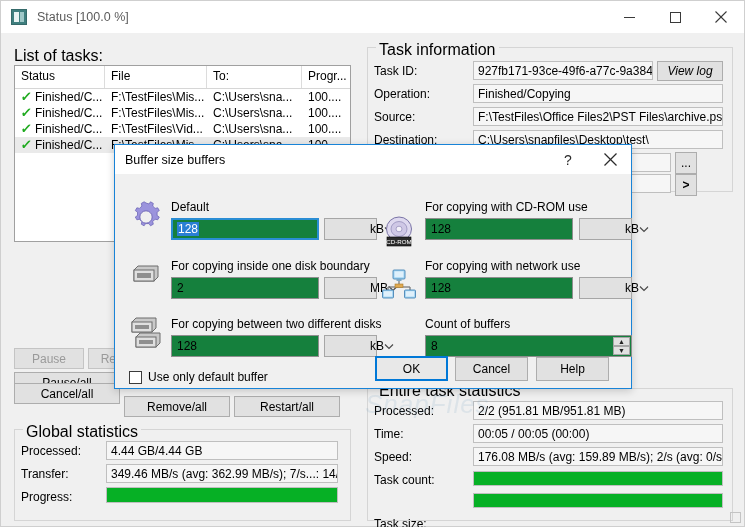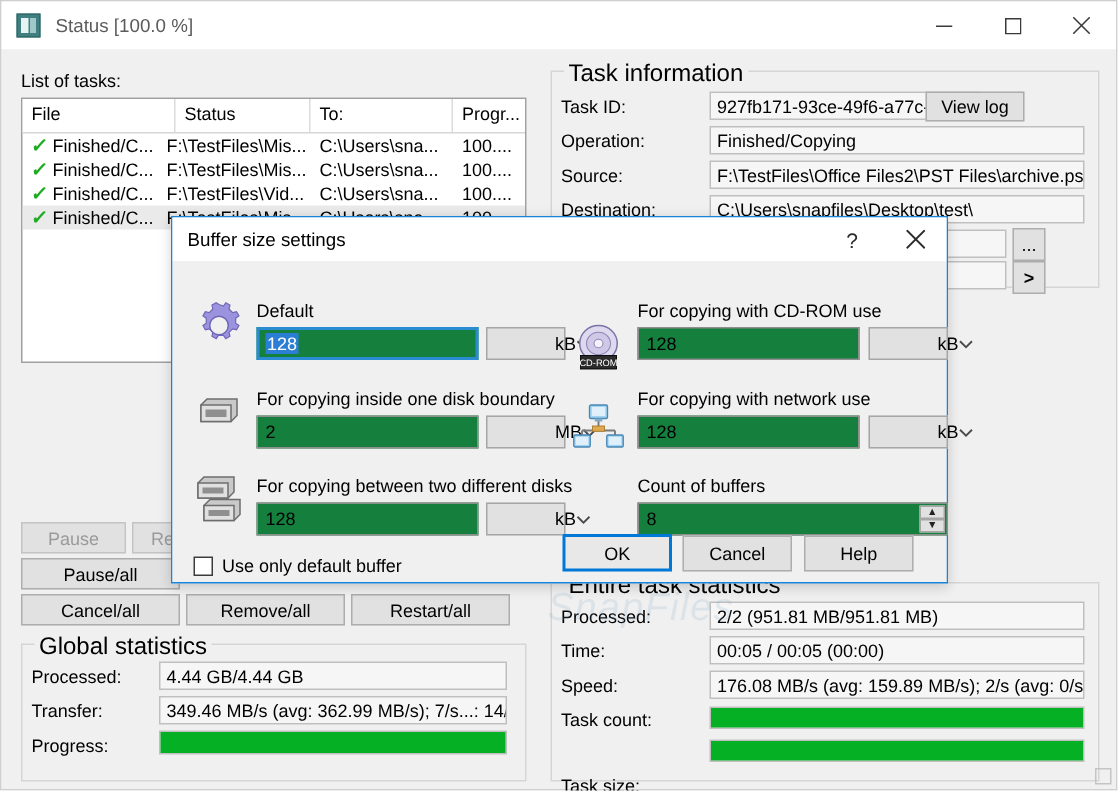"List of tasks:" .section-label { font-size: 12px -> 16px }
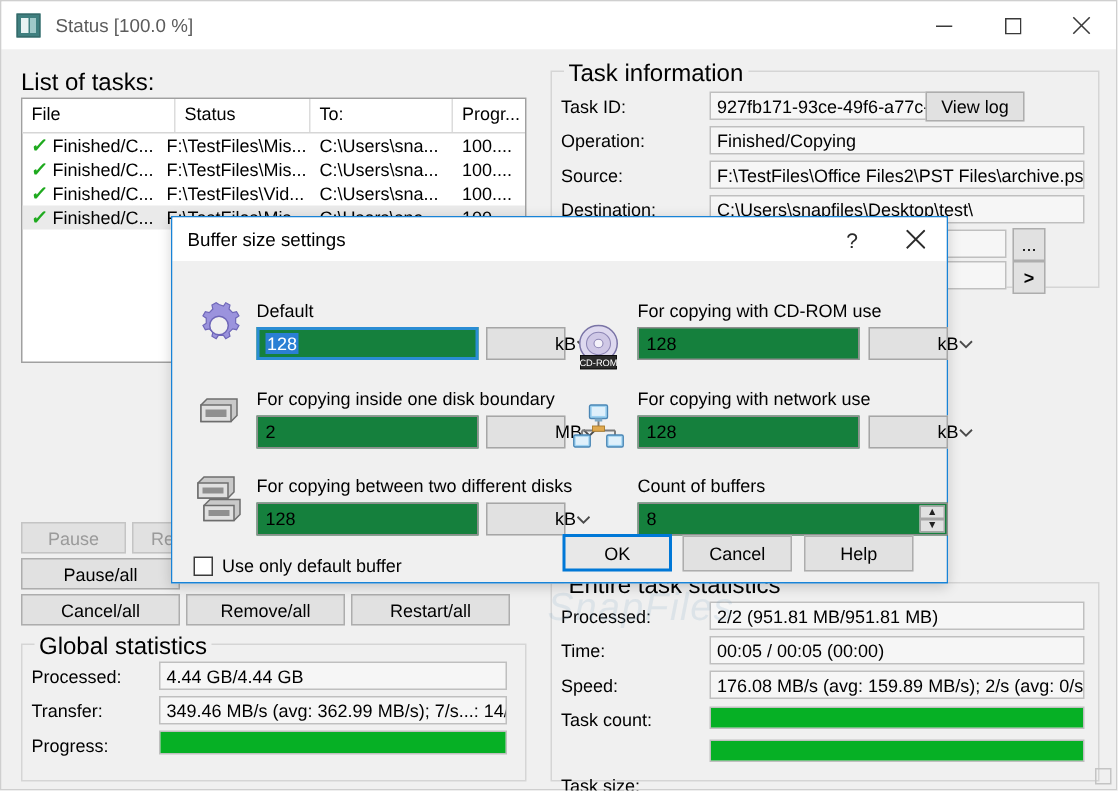"File" div.tl-th { order: before "Status" -> after "Status" }
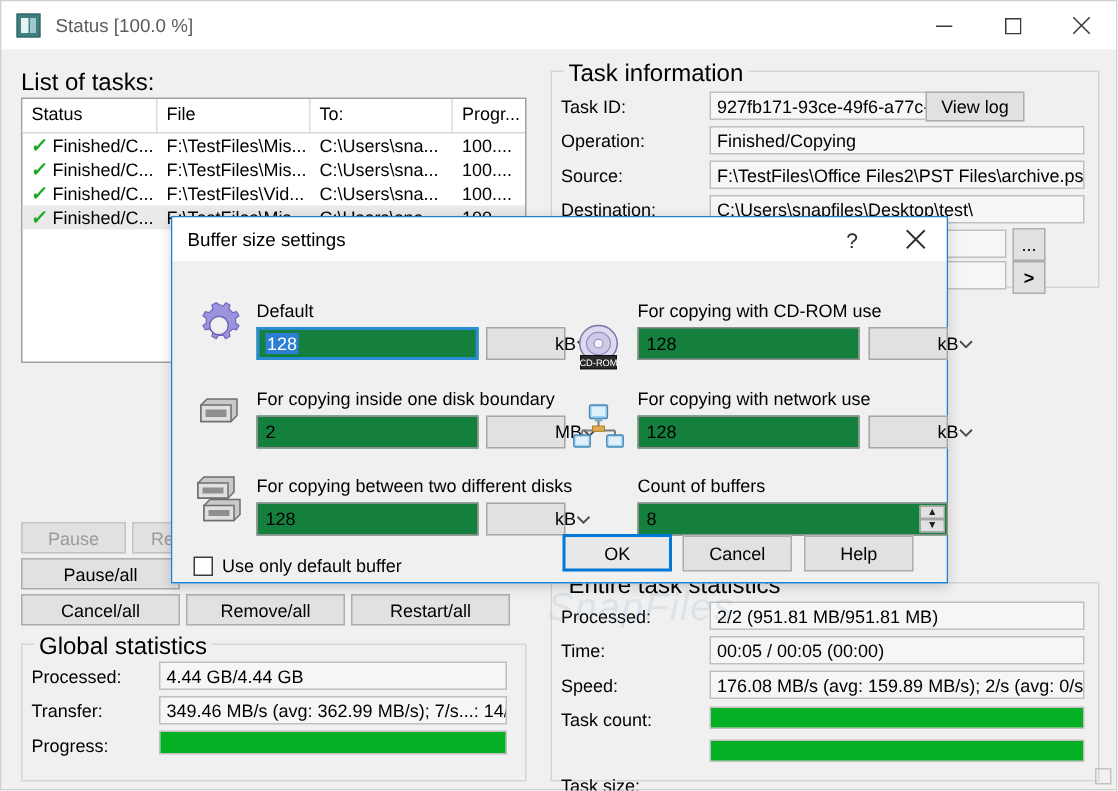"View log" div.btn { font-style: none -> italic; left: 616px -> 656px }
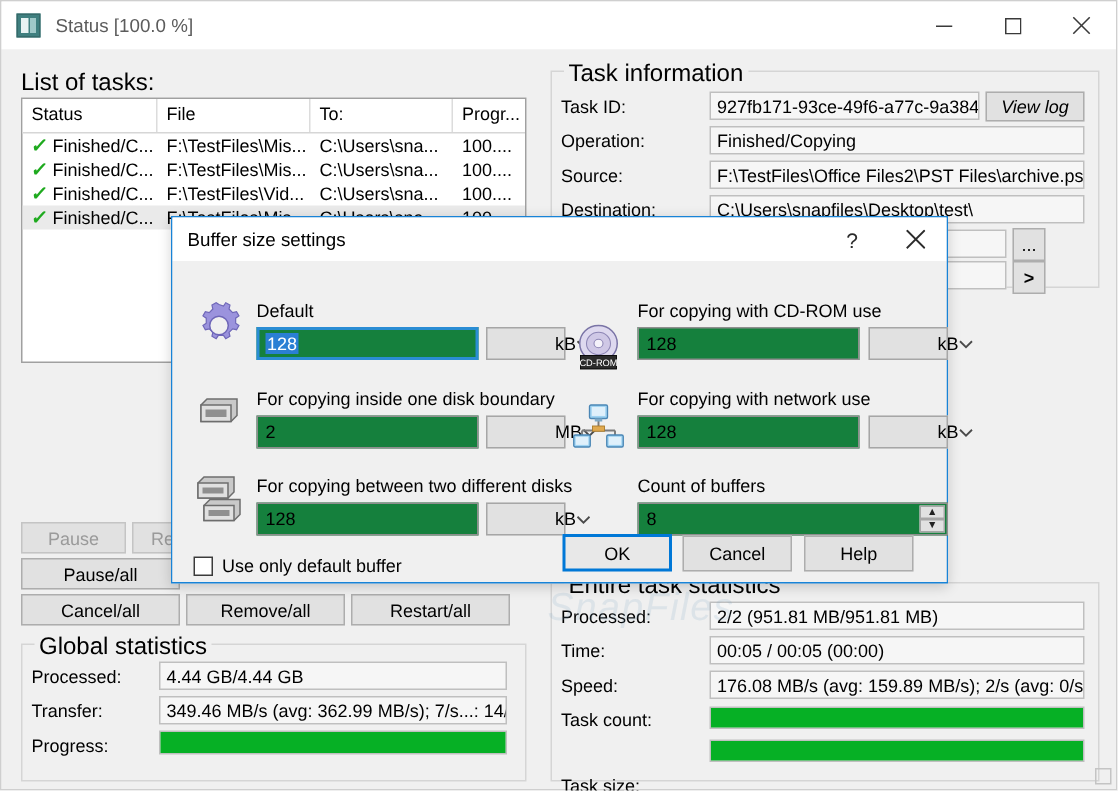"Buffer size settings" div.dlg-title-text { text: settings -> buffers }
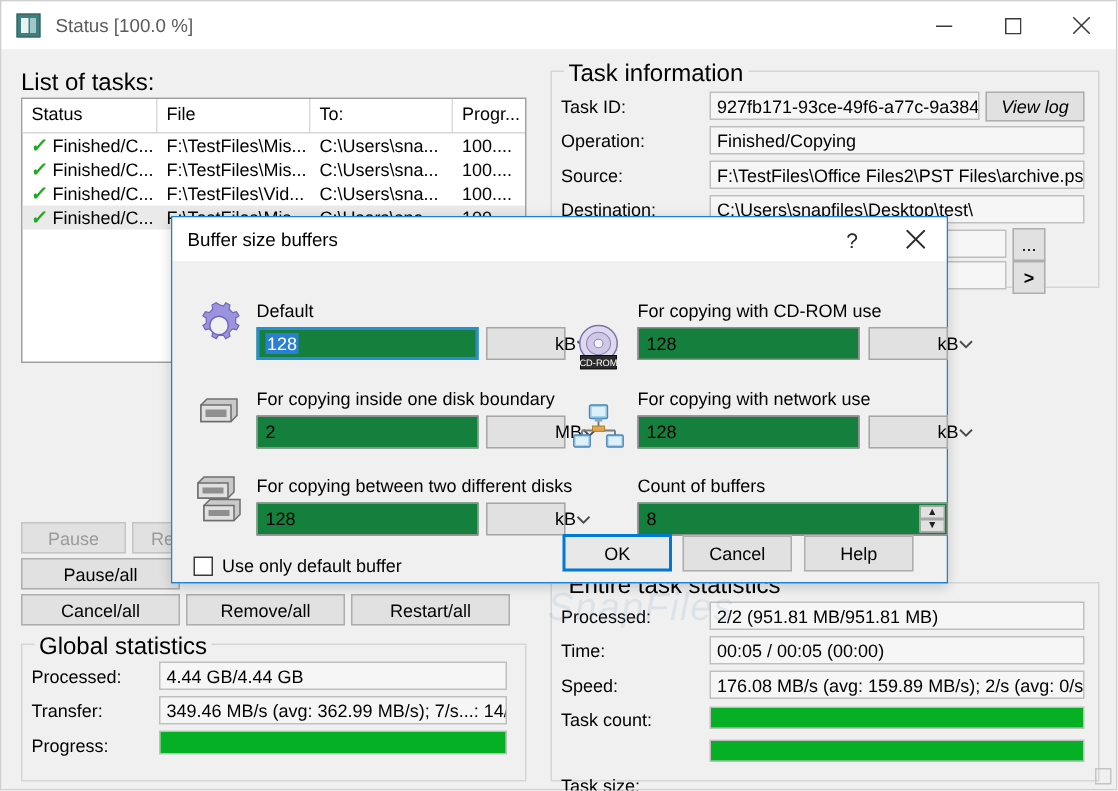"Cancel/all" div.btn { top: 363px -> 350px }
